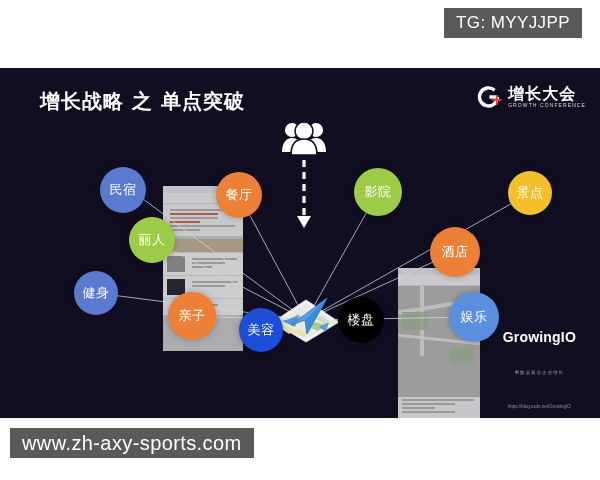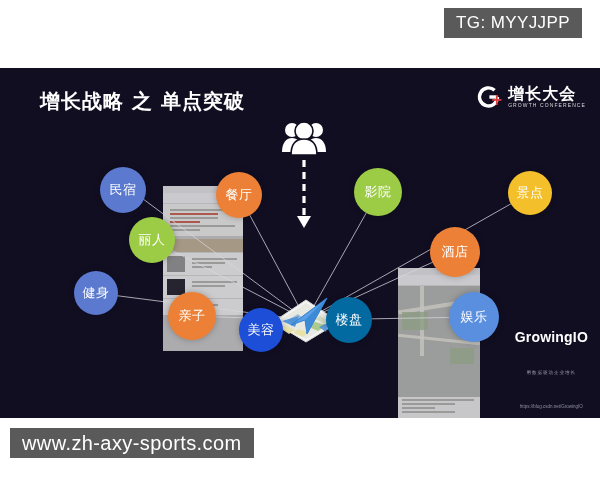"楼盘" div.bubble { background: #0369a1 -> #000000; left: 326px -> 338px }
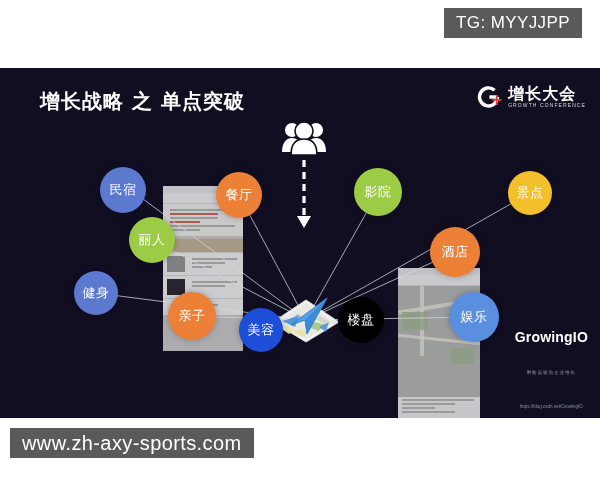"GrowingIO" .logo-gio { right: 12px -> 24px }
